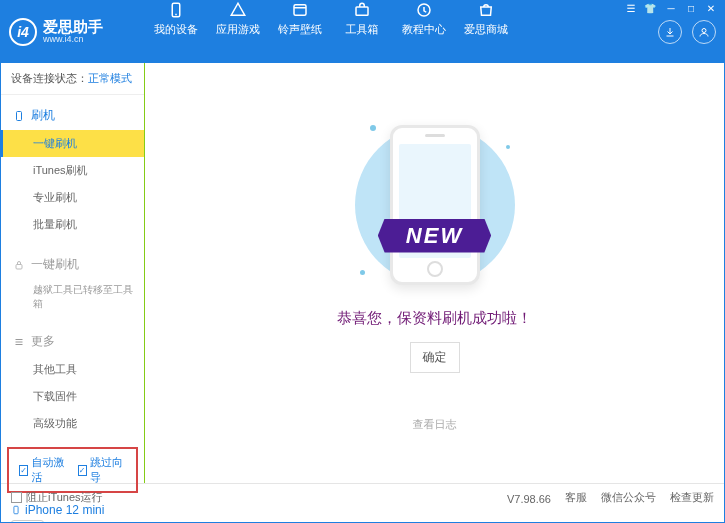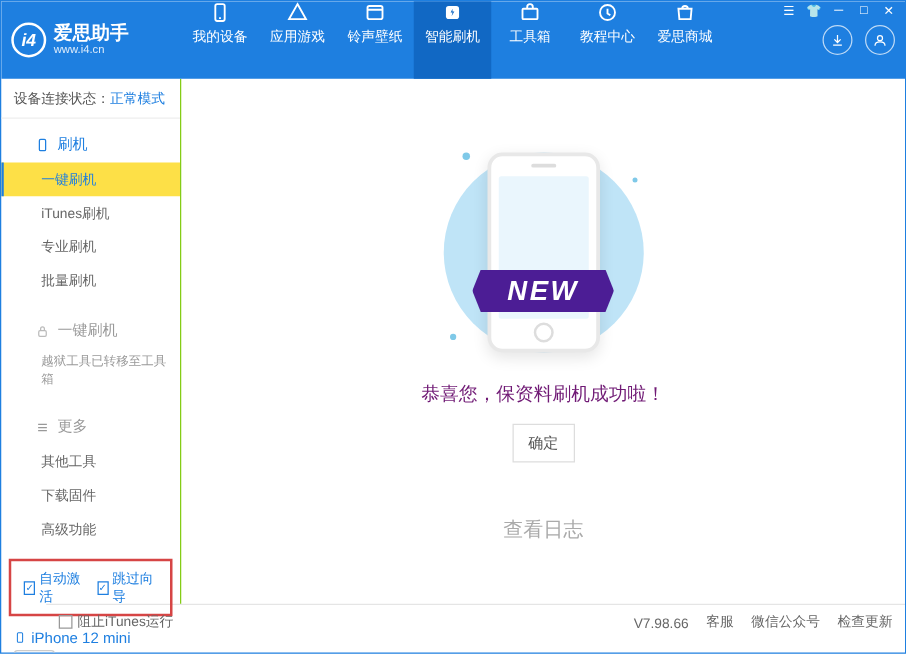"智能刷机" div.nav-item { html: <div> <svg> <rect></rect> <path></path> </svg> <span>智能刷机</span> </div> -> none }
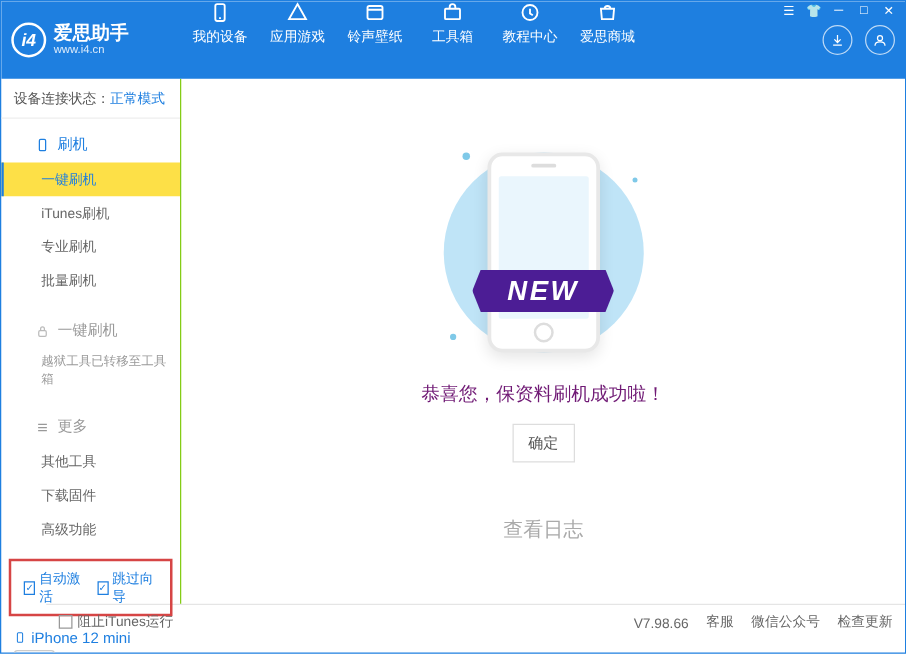"刷机" .side-head { padding: 6px 27px -> 6px 12px }
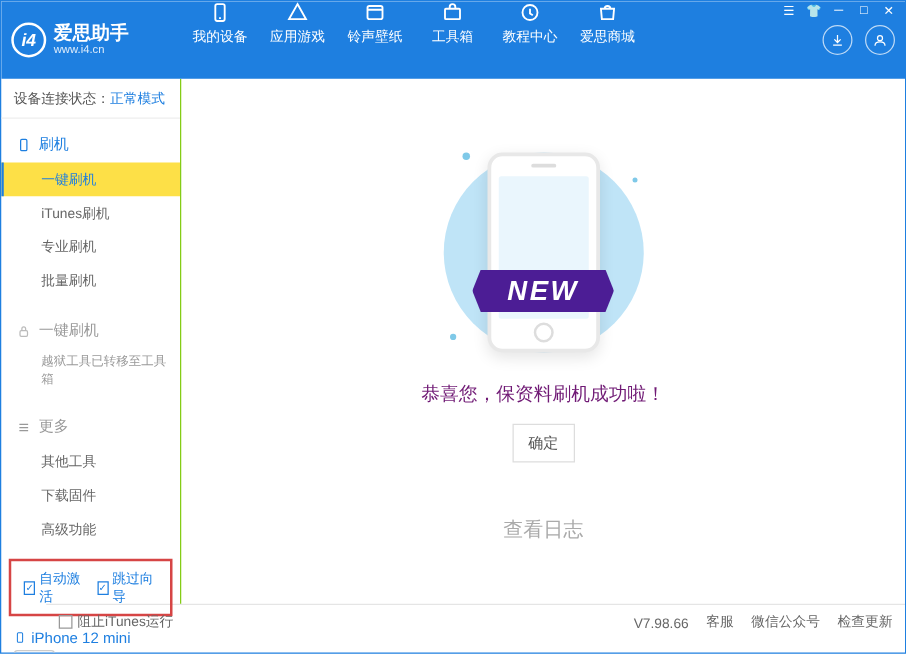"查看日志" .view-log { font-size: 16px -> 11px }
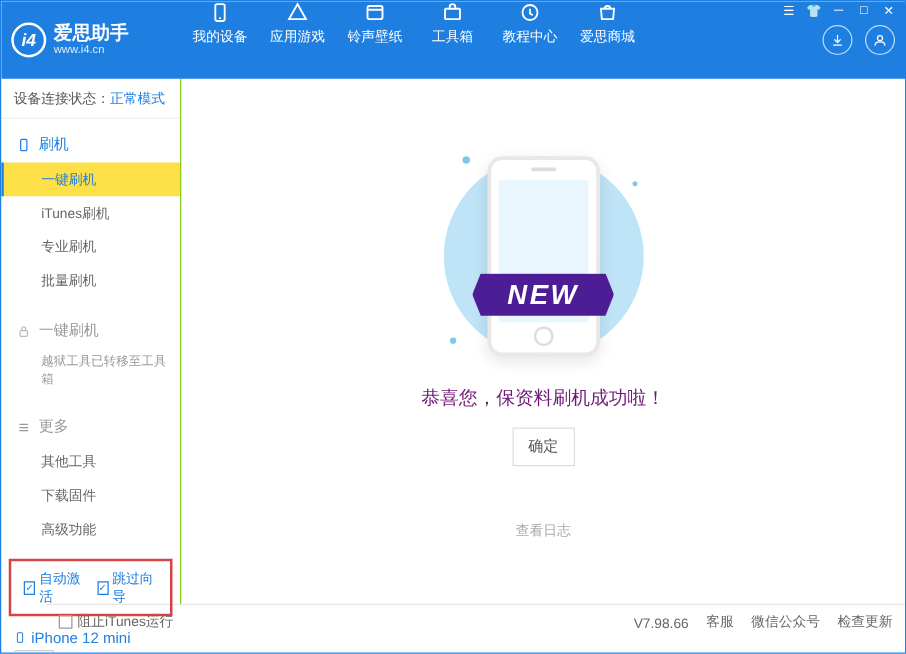"阻止iTunes运行" .footer { margin-left: 36px -> none }
